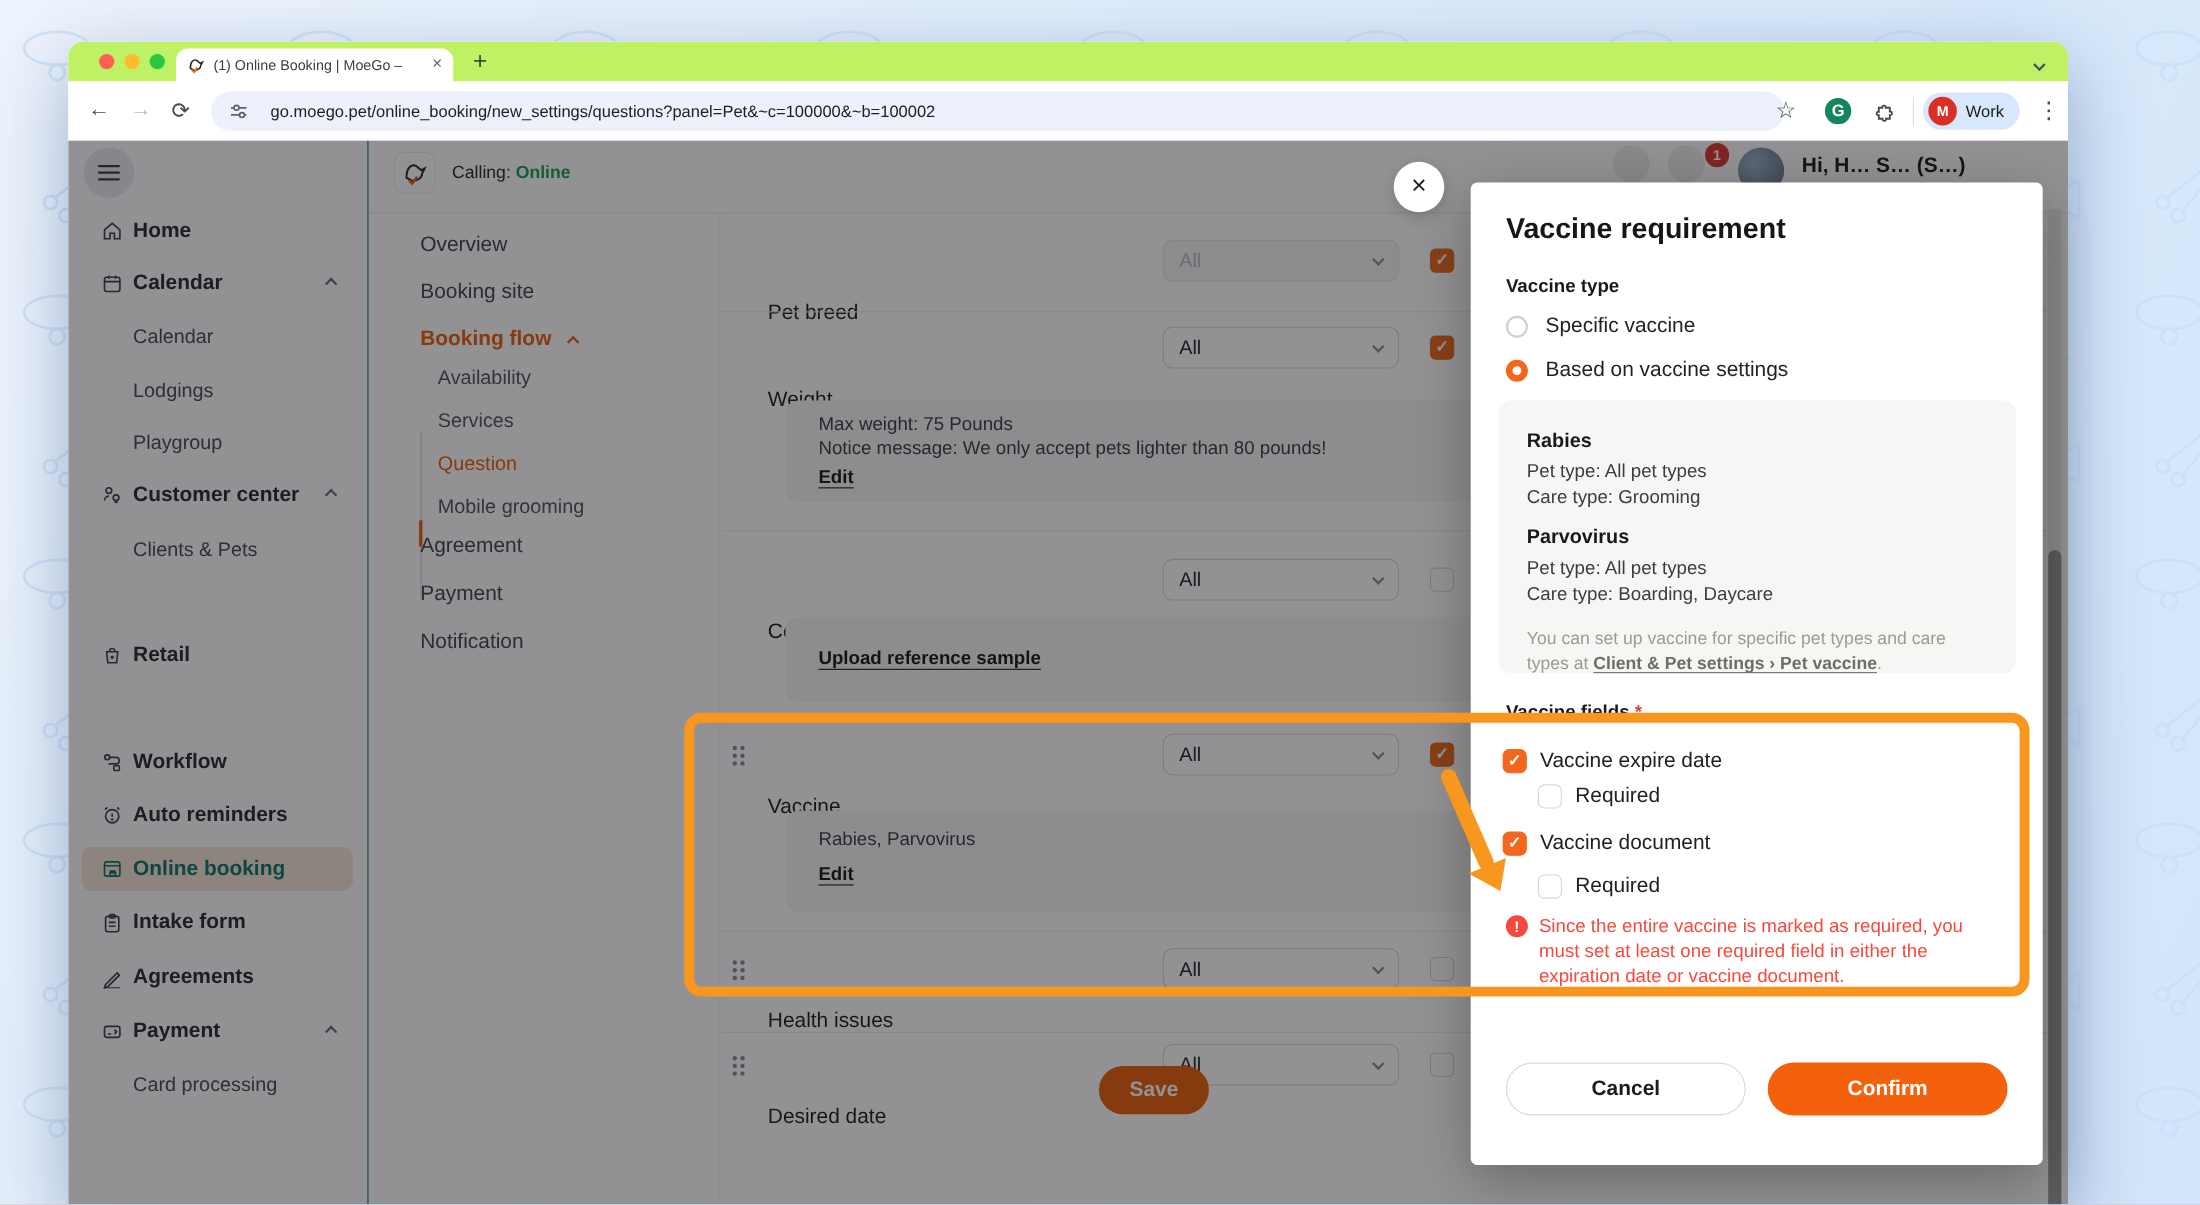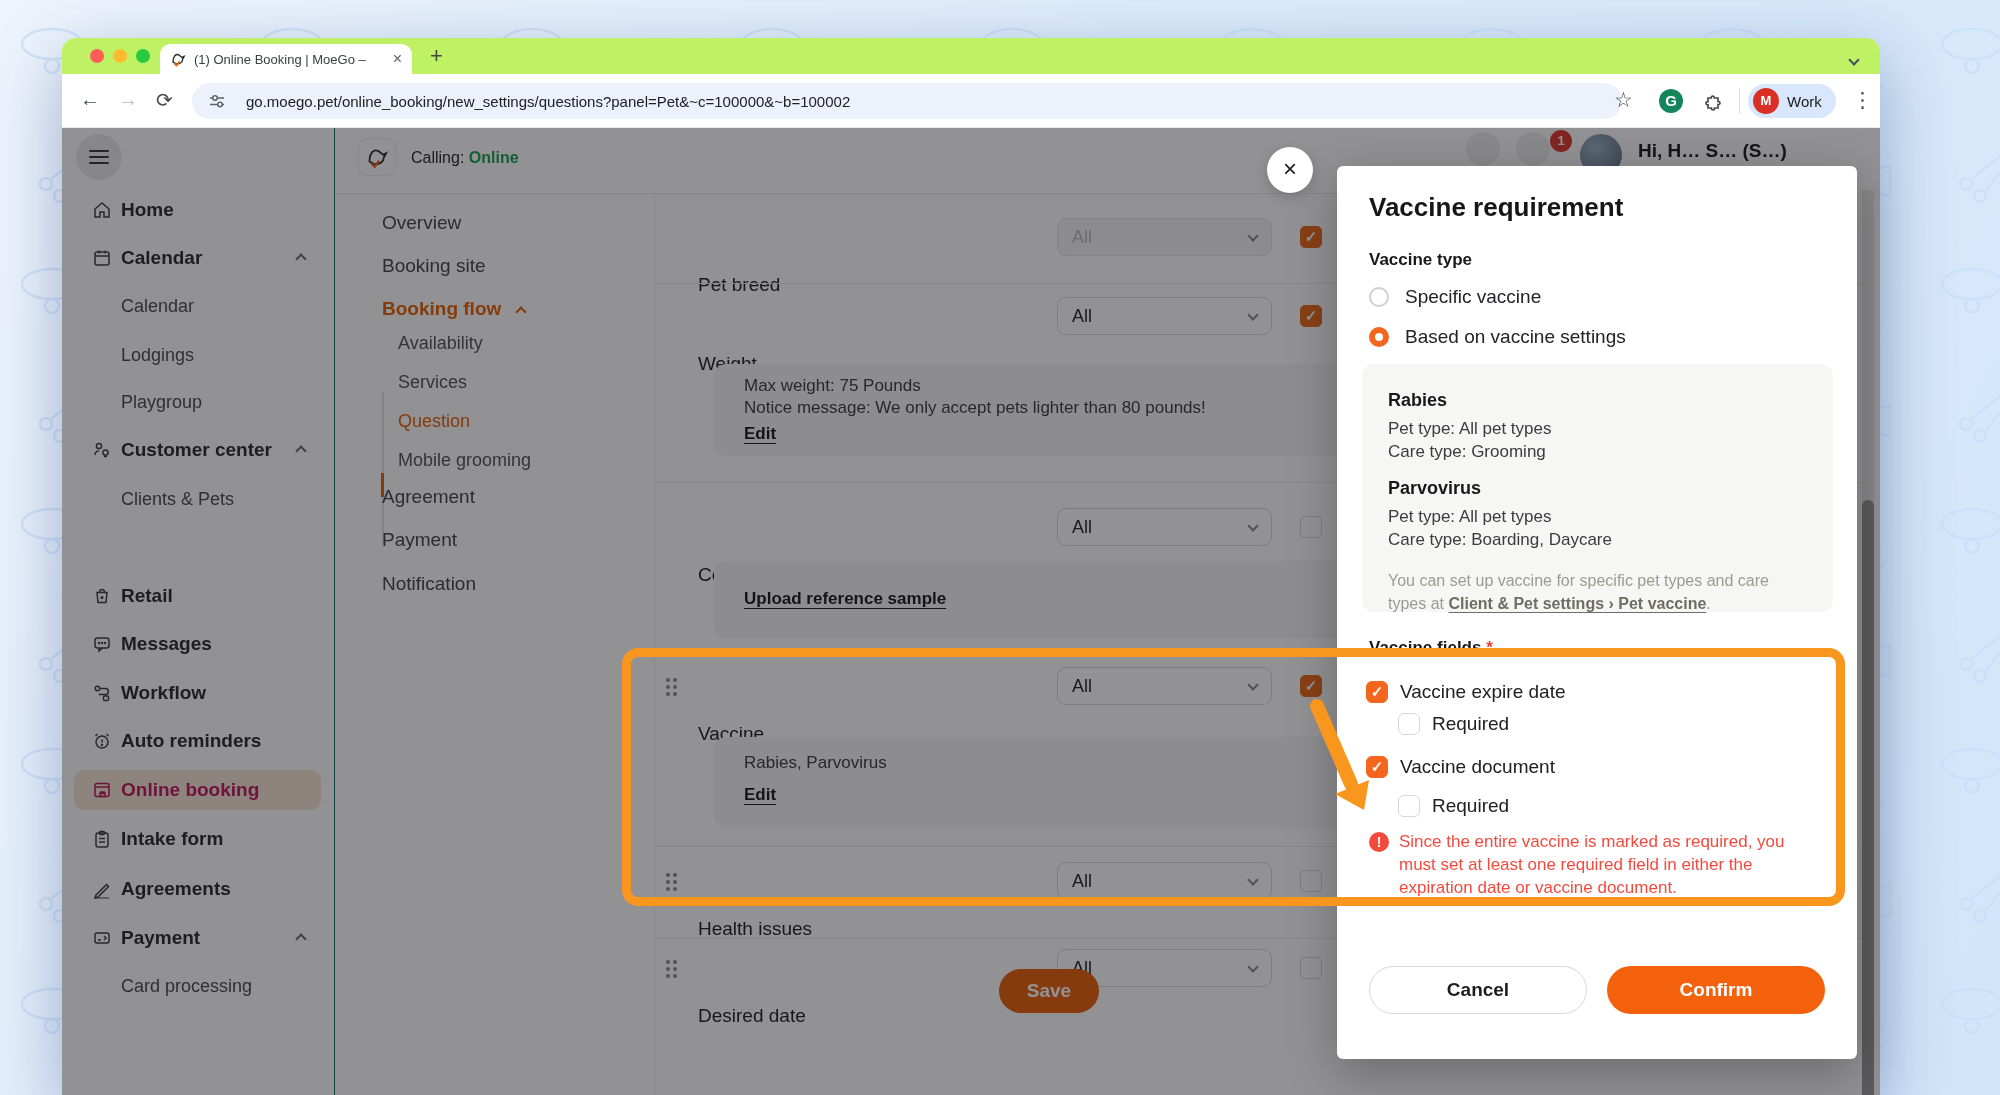"Messages" div.sb-item { html: <div> <span><svg> <rect></rect> <path></path> <circle></circle> <circle></circle> <circle></circle> </svg></span> <span>Messages</span> </div> -> none }
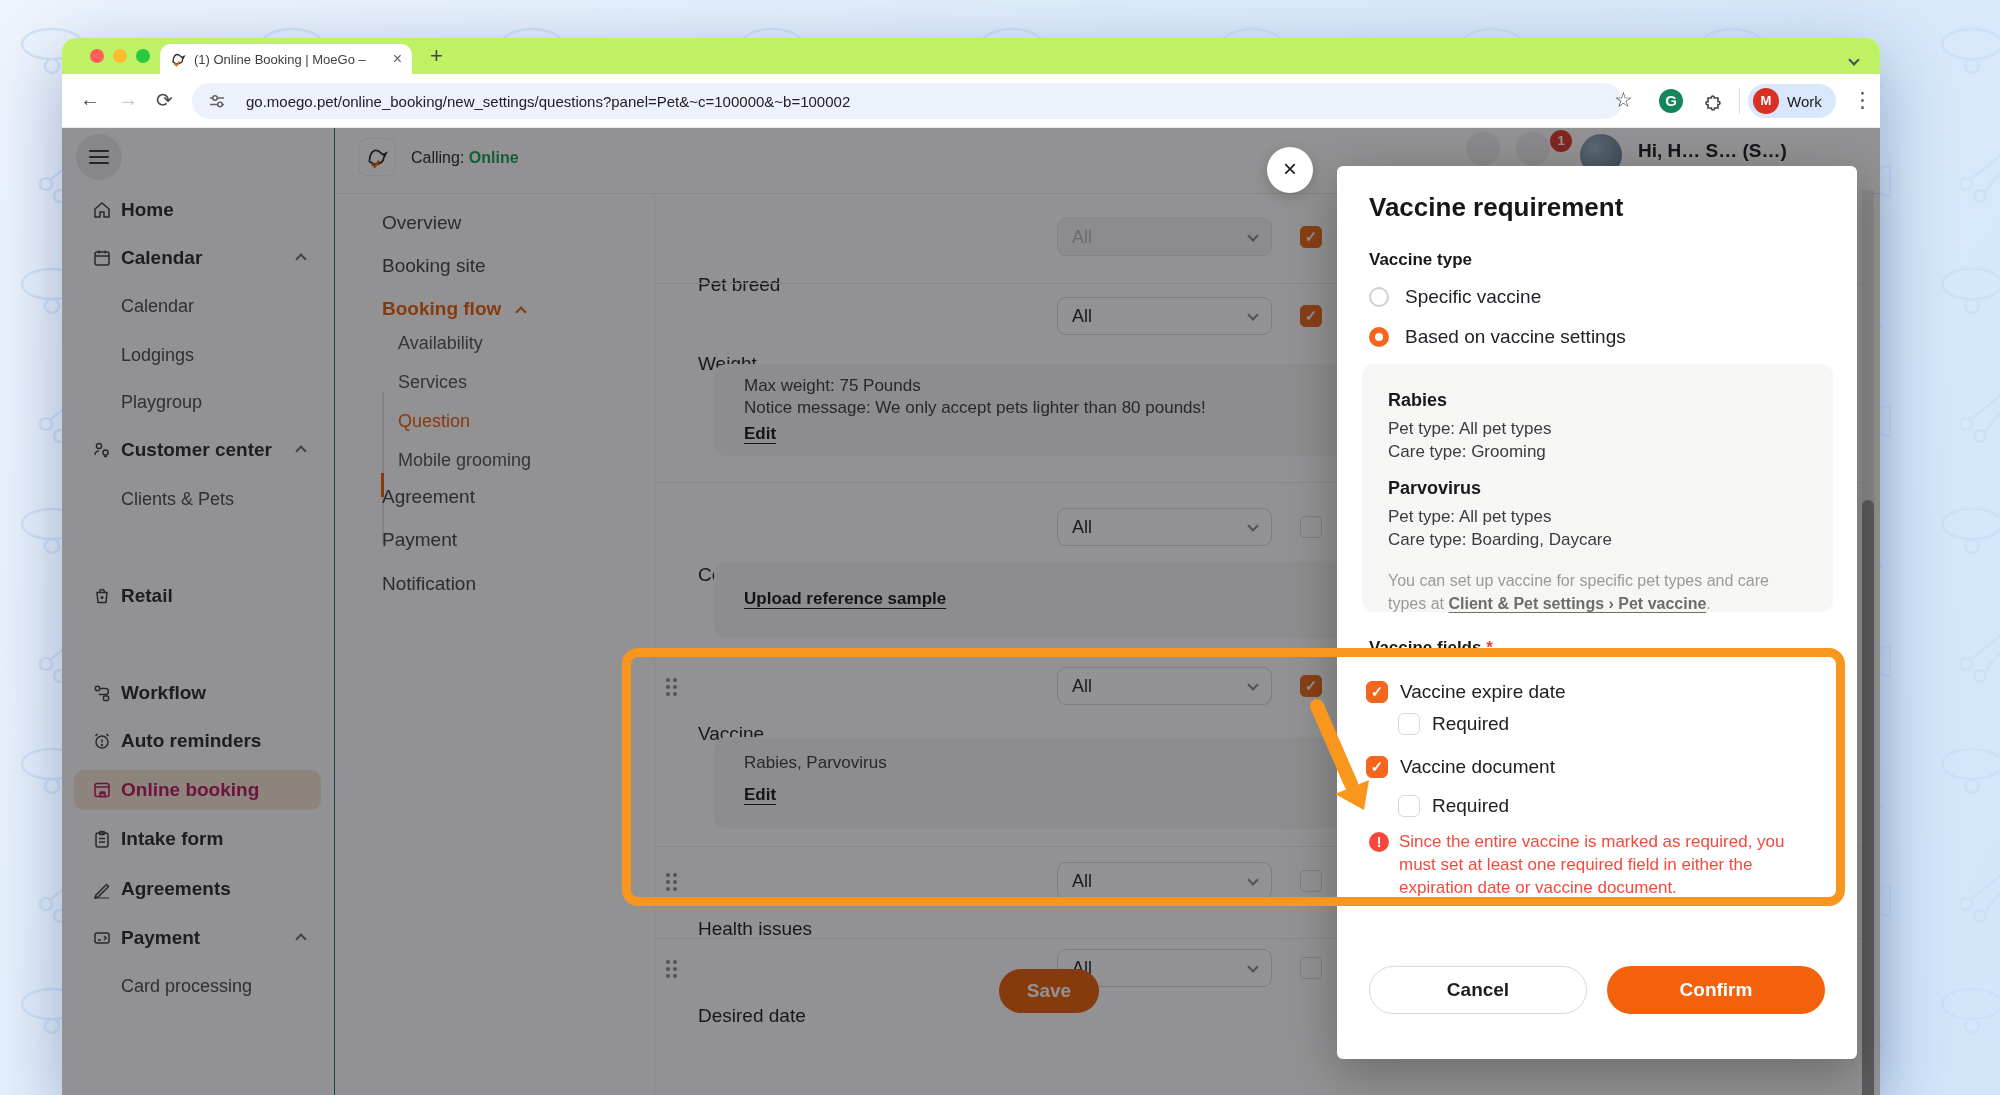"Online booking" .sb-item.active .sb-label, .sb-item.active .sb-ico { color: #be185d -> #0f766e }
